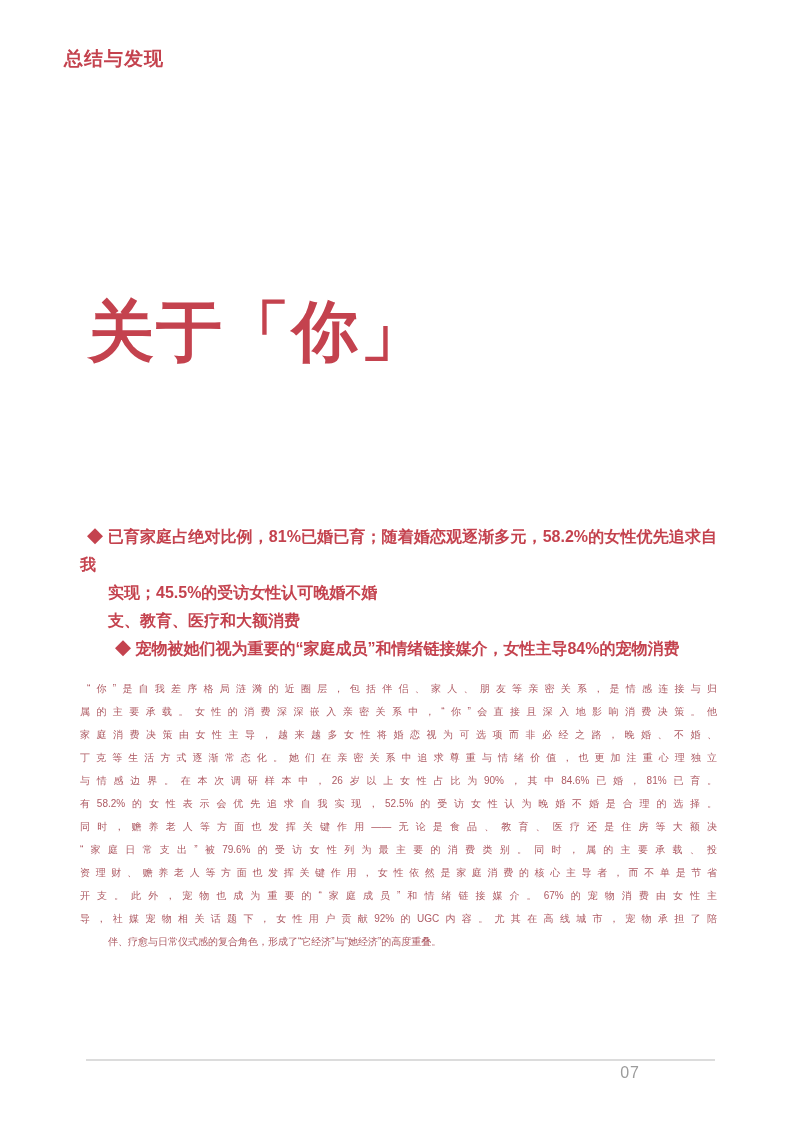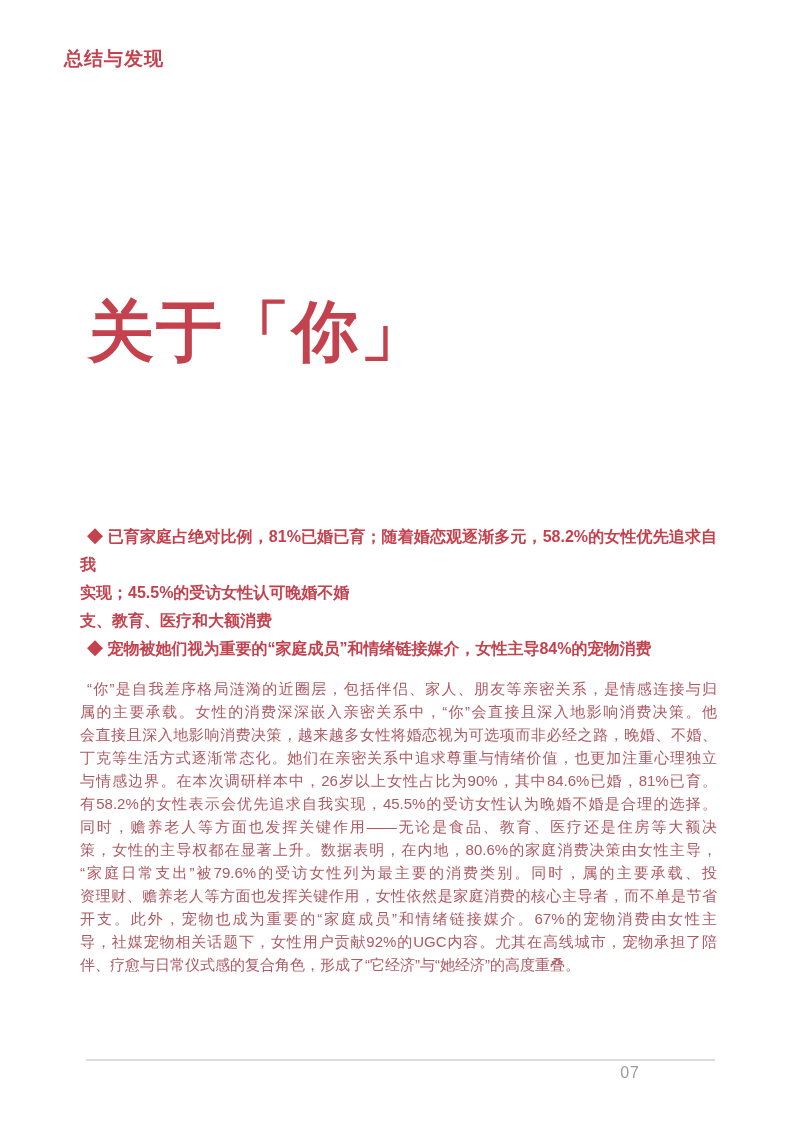"实现；45.5%的受访女性认可晚婚不婚" .line.last { margin-left: none -> 28px }
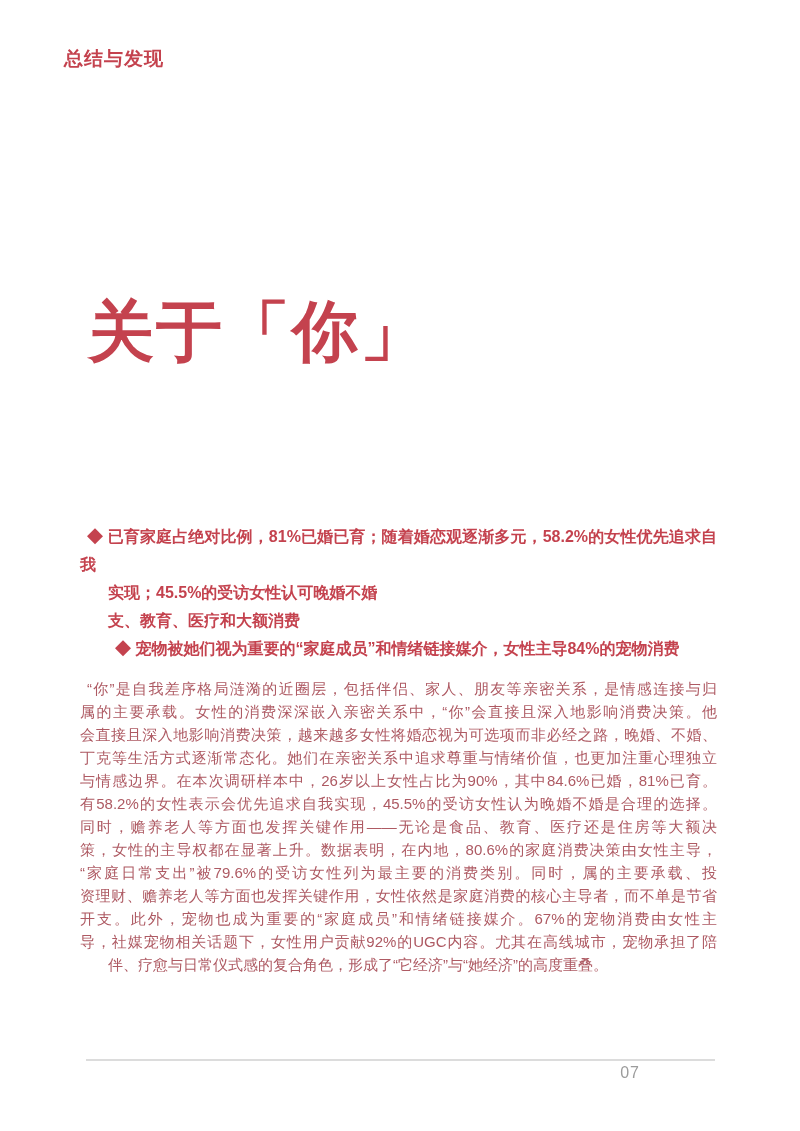"“你”是自我差序格局涟漪的近圈层，包括伴侣、家人、朋友等亲密关系，是情感连接与归" .body-paragraph { font-size: 15px -> 10px }
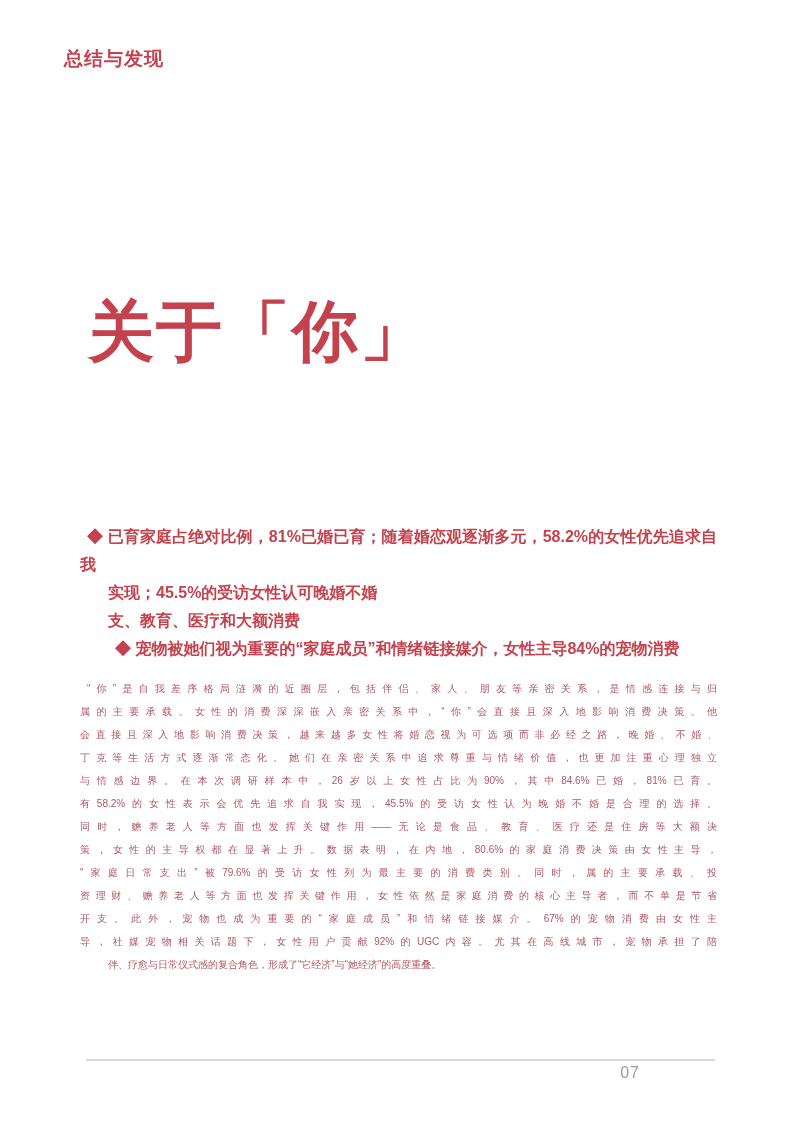"会直接且深入地影响消费决策，越来越多女性将婚恋视为可选项而非必经之路，晚婚、不婚" div.line { text: 会直接且深入地影响消费决策 -> 家庭消费决策由女性主导 }
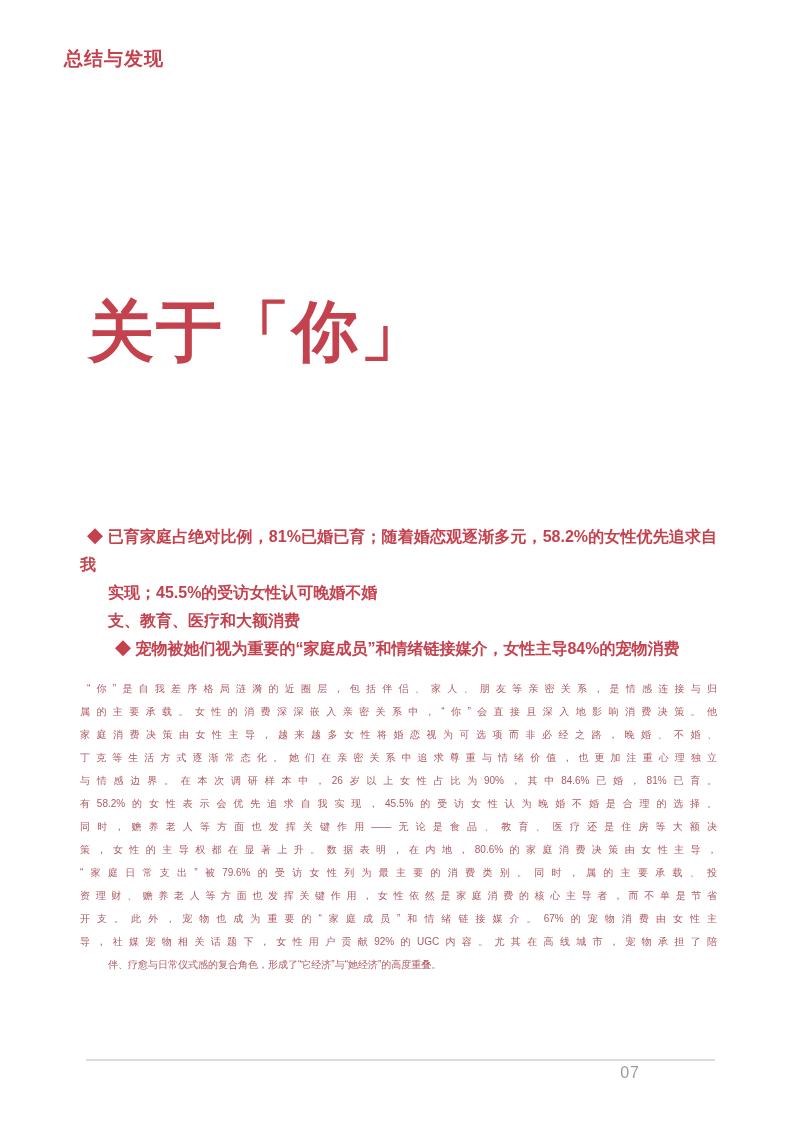"有58.2%的女性表示会优先追求自我实现，45.5%的受访女性认为晚婚不婚是合理" div.line { text: 45.5% -> 52.5% }
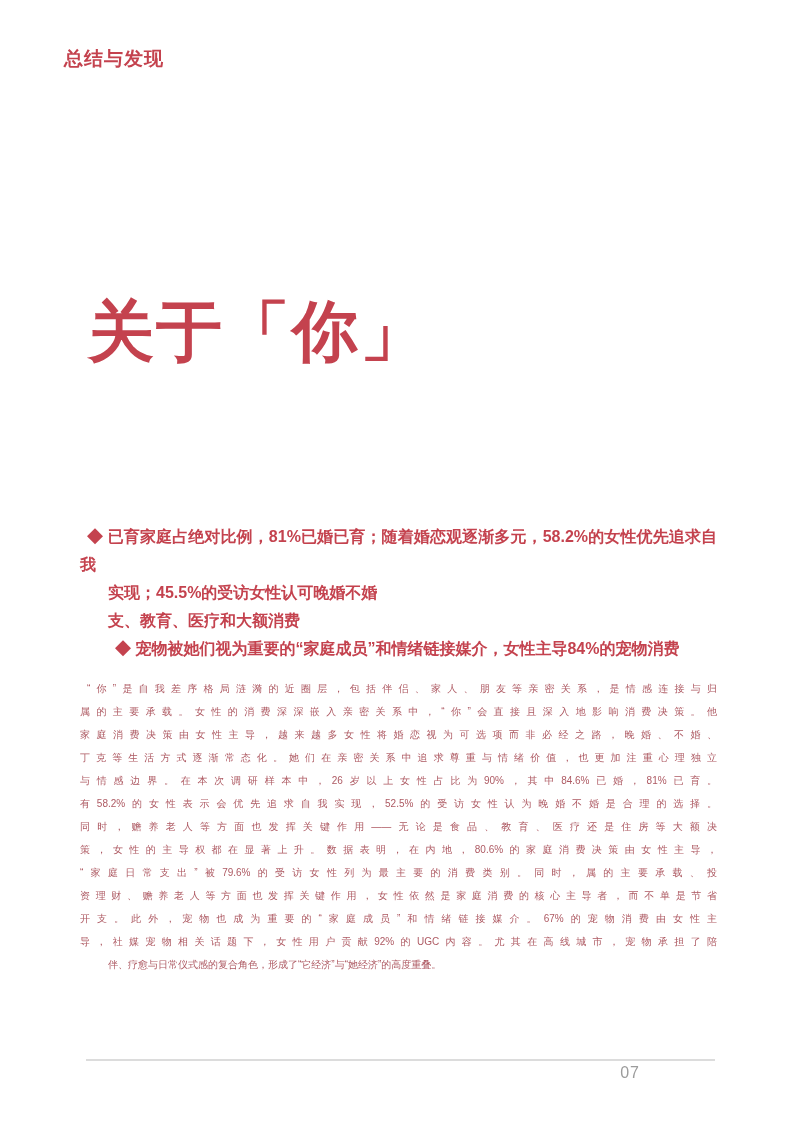"策，女性的主导权都在显著上升。数据表明，在内地，80.6%的家庭消费决策由女性主" div.line { html: <div>策，女性的主导权都在显著上升。数据表明，在内地，80.6%的家庭消费决策由女性主导，</div> -> none }
